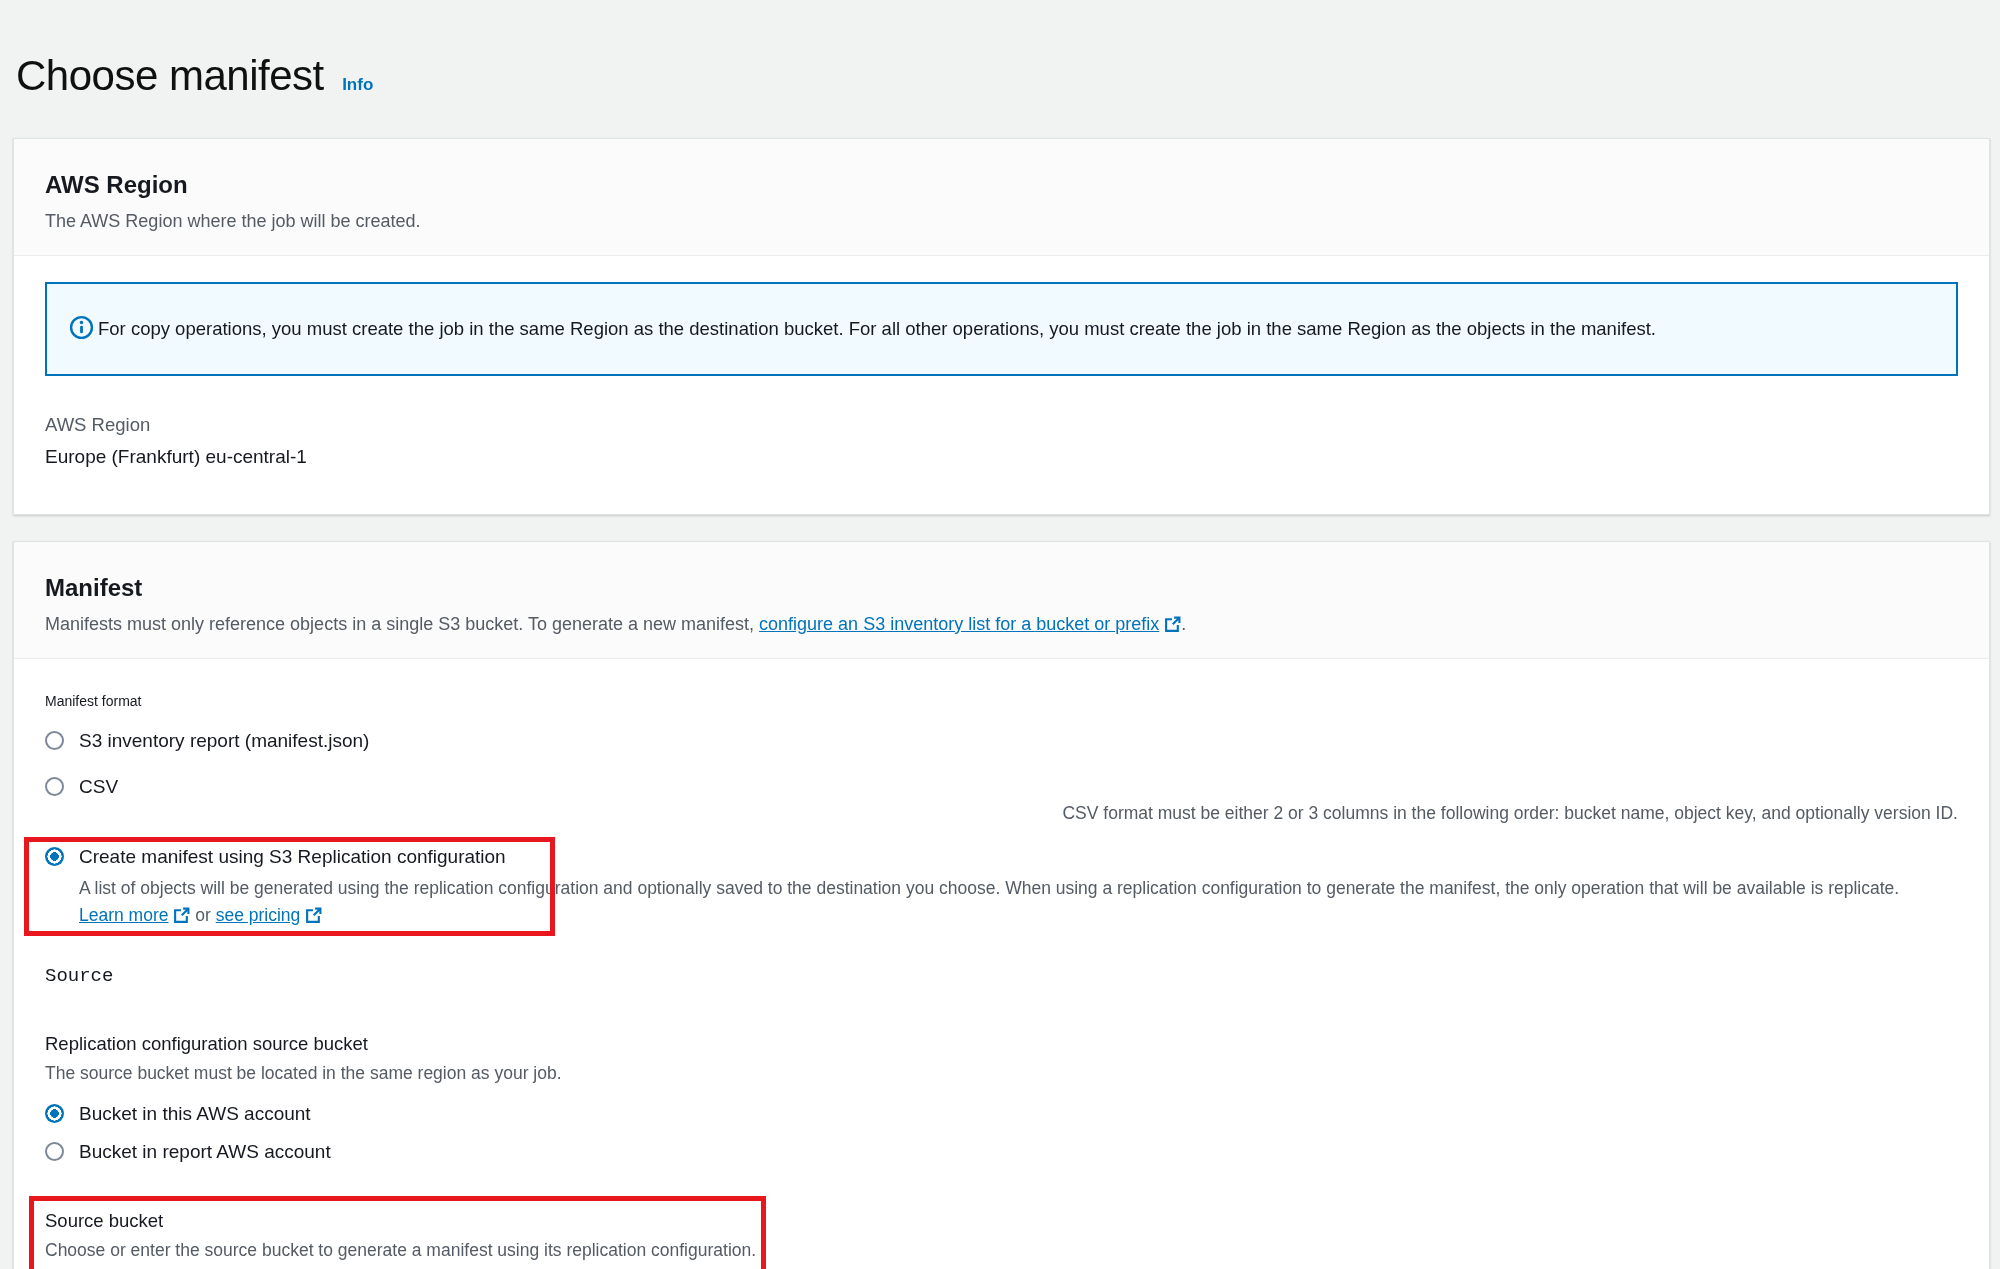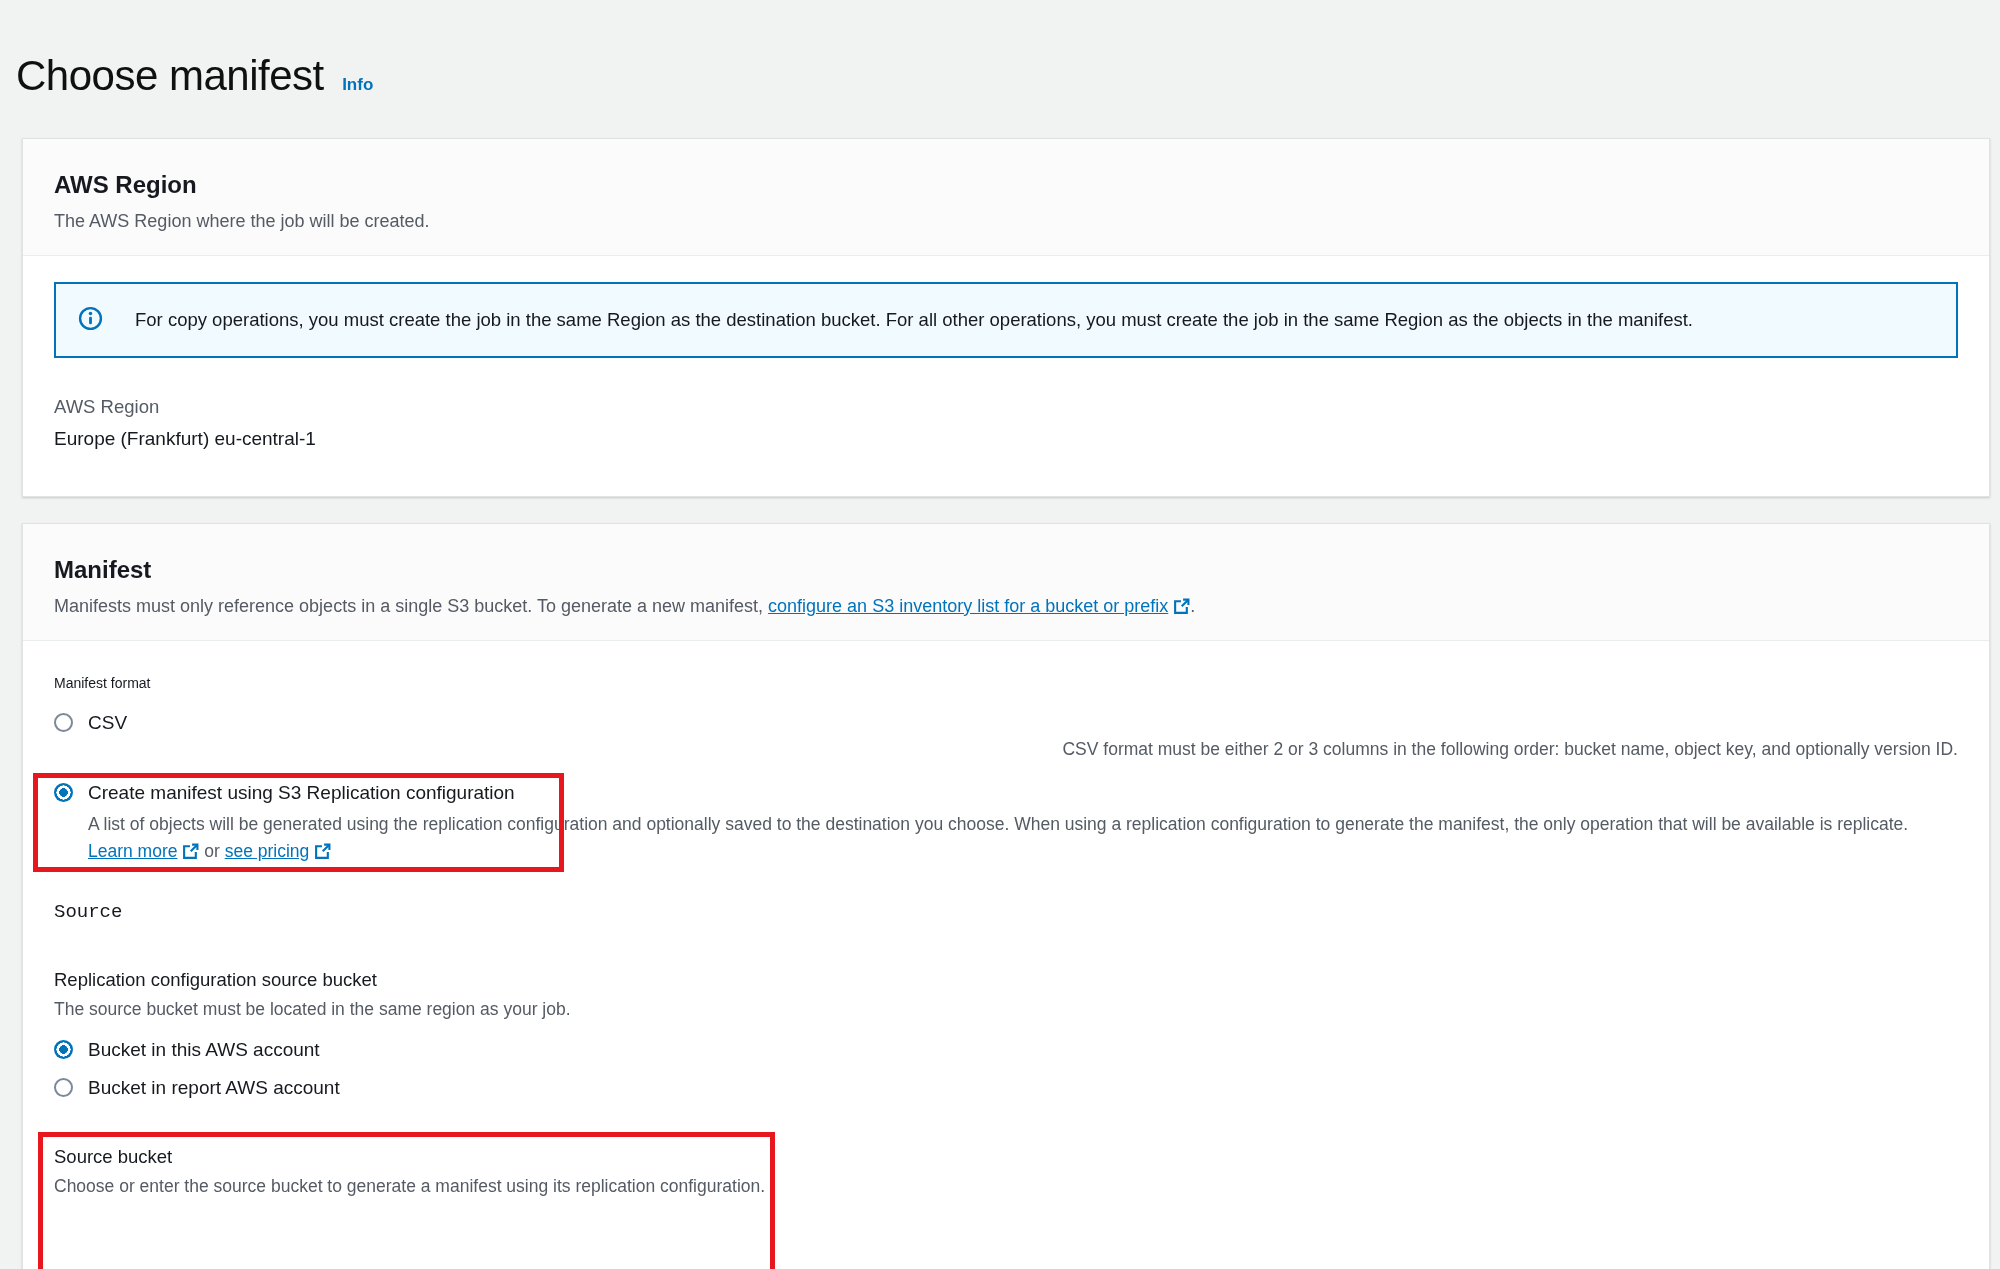"AWS Region" .card { margin: 0 10px 0 22px -> 0 10px 0 13px }
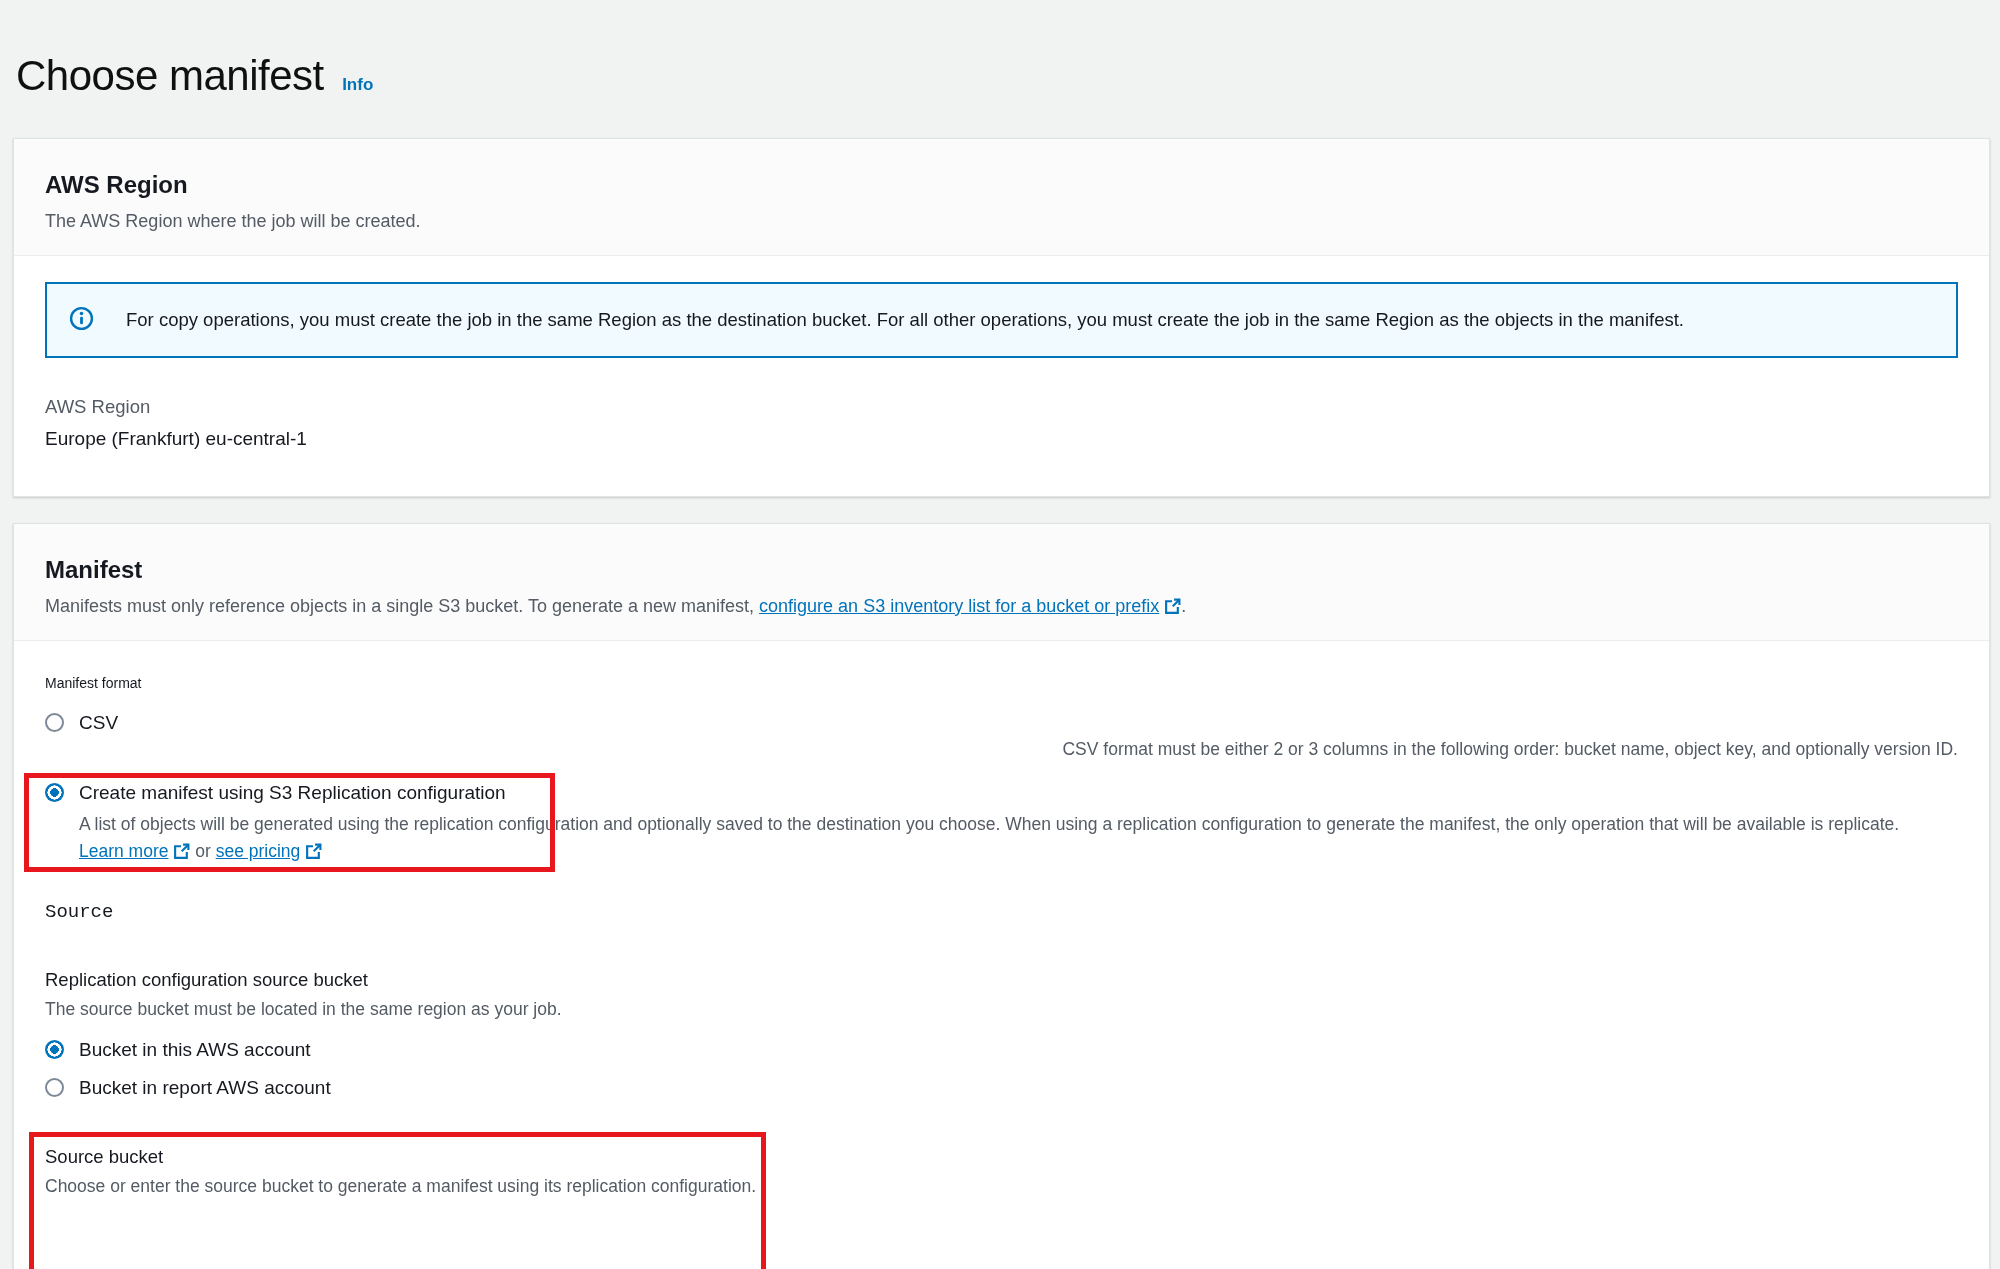"For copy operations, you must" .alert { gap: 32px -> 4px; height: 76px -> 94px }
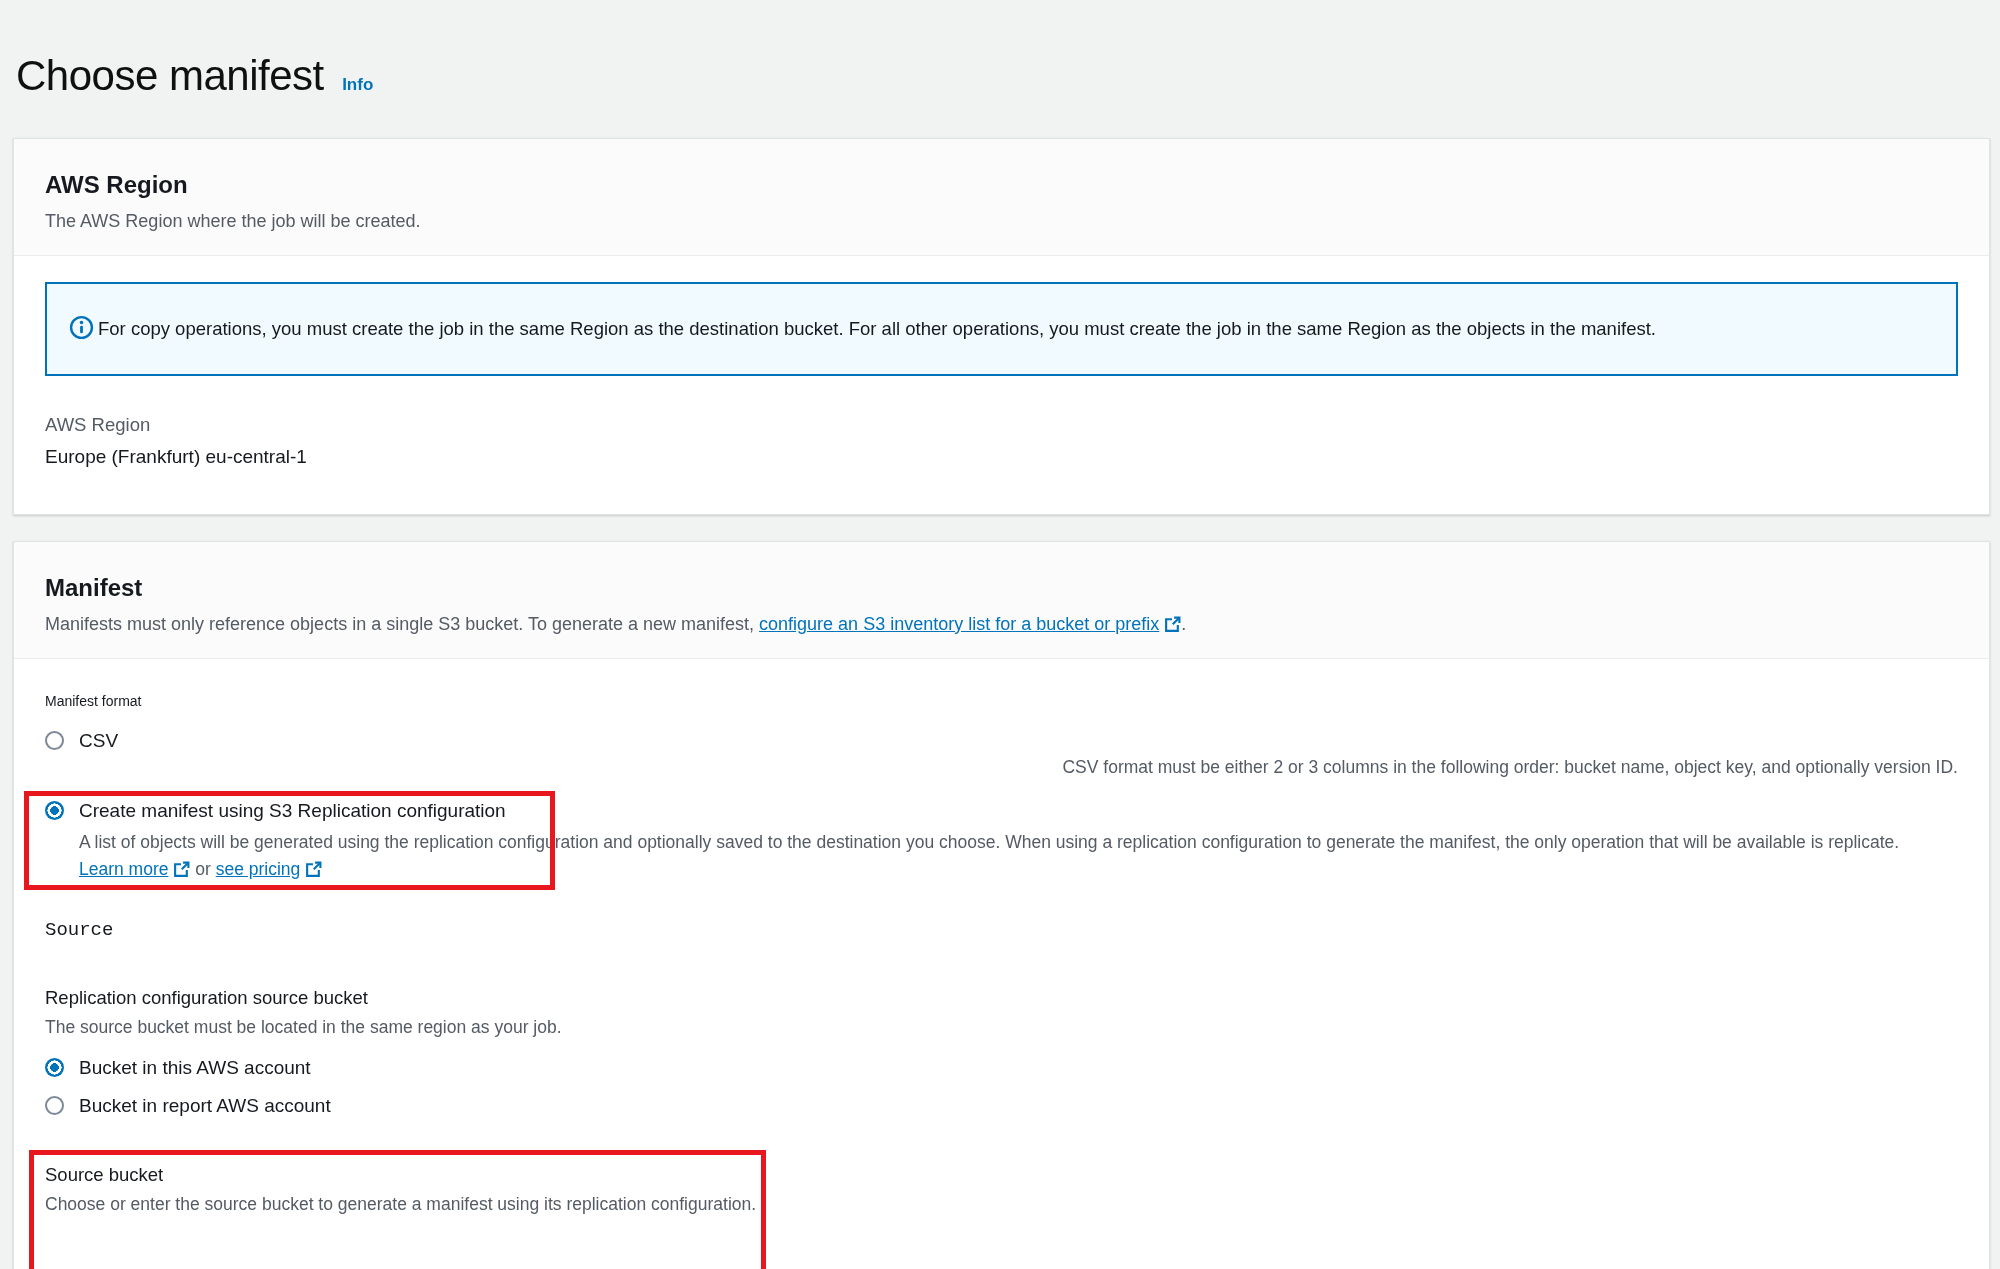"S3 inventory report (manifest.json)" div.radio-row { html: none -> <div> <span></span> <span>S3 inventory report (manifest.json)</span> </div> }
